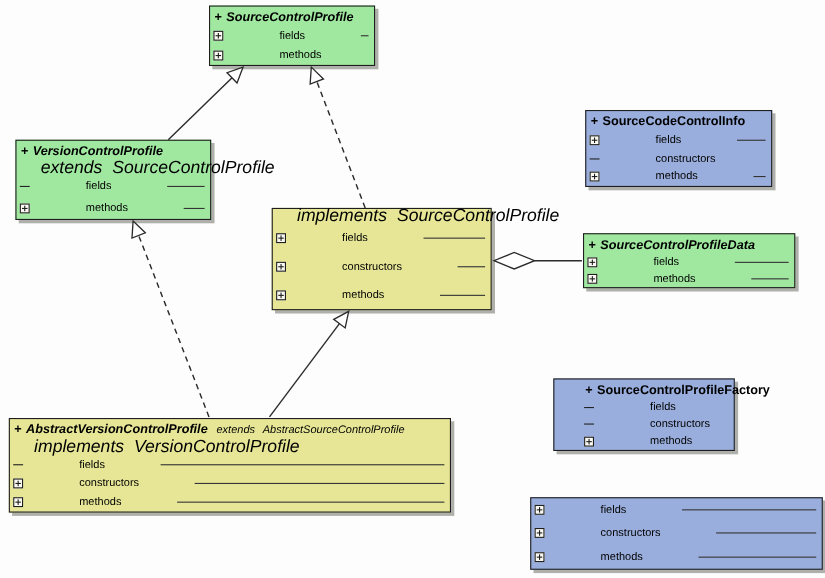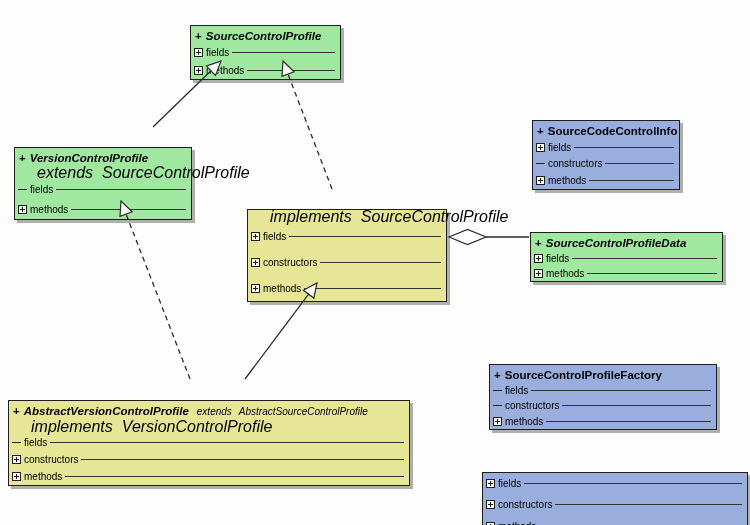"+ SourceControlProfile" .uml-box { margin-top: 20px -> none }
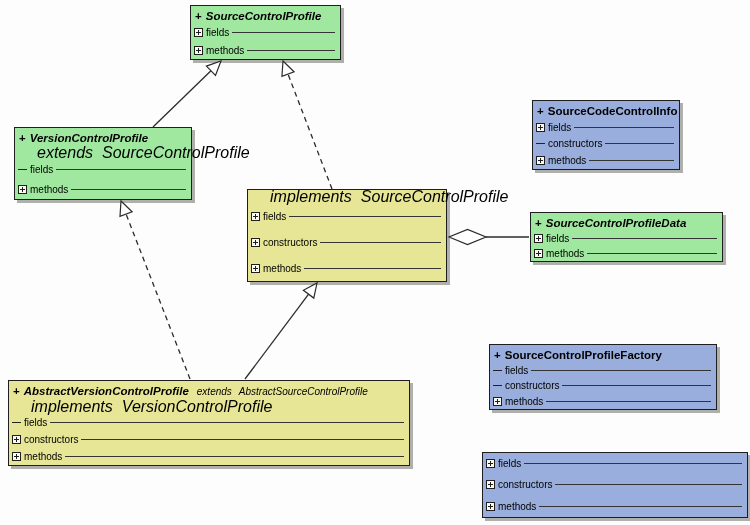"fields" .sec-row { gap: none -> 48px }
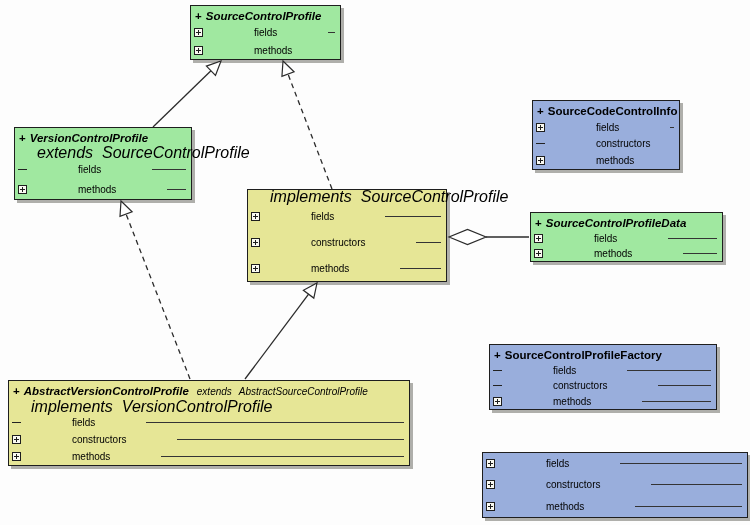"+ SourceCodeControlInfo" div.uml-box { justify-content: flex-end -> none; width: 148px -> 170px }
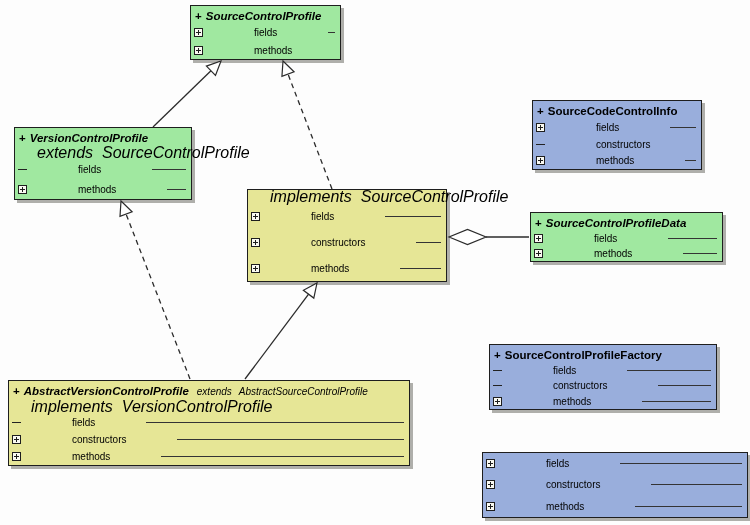"+ SourceControlProfileFactory" div.uml-box { left: 489px -> 503px; padding-left: none -> 24px; width: 228px -> 165px }
